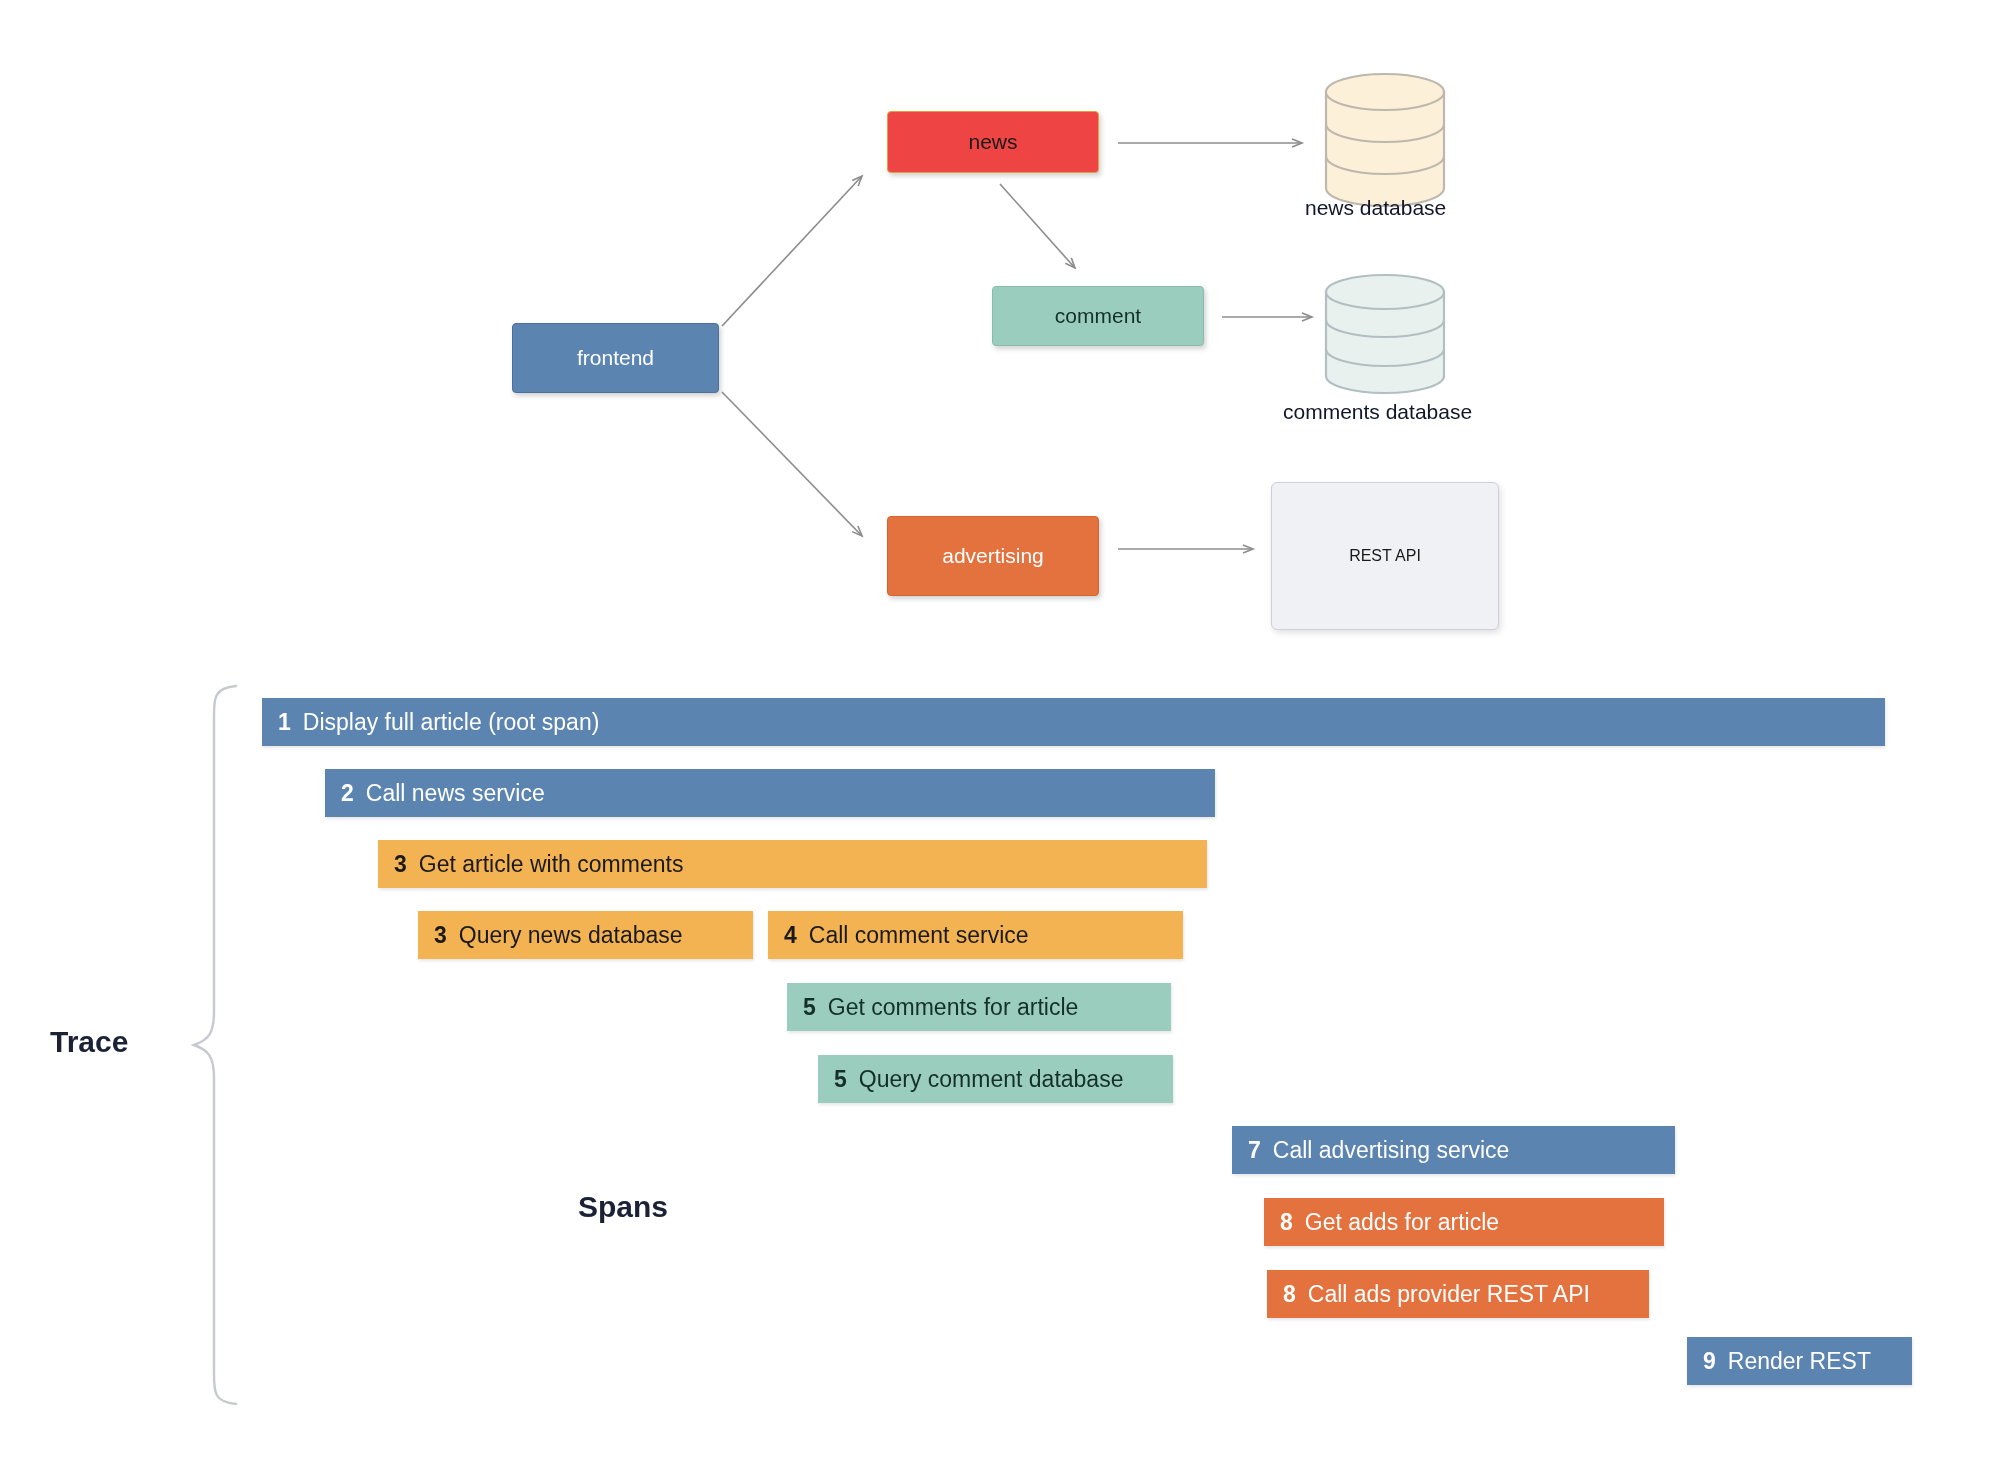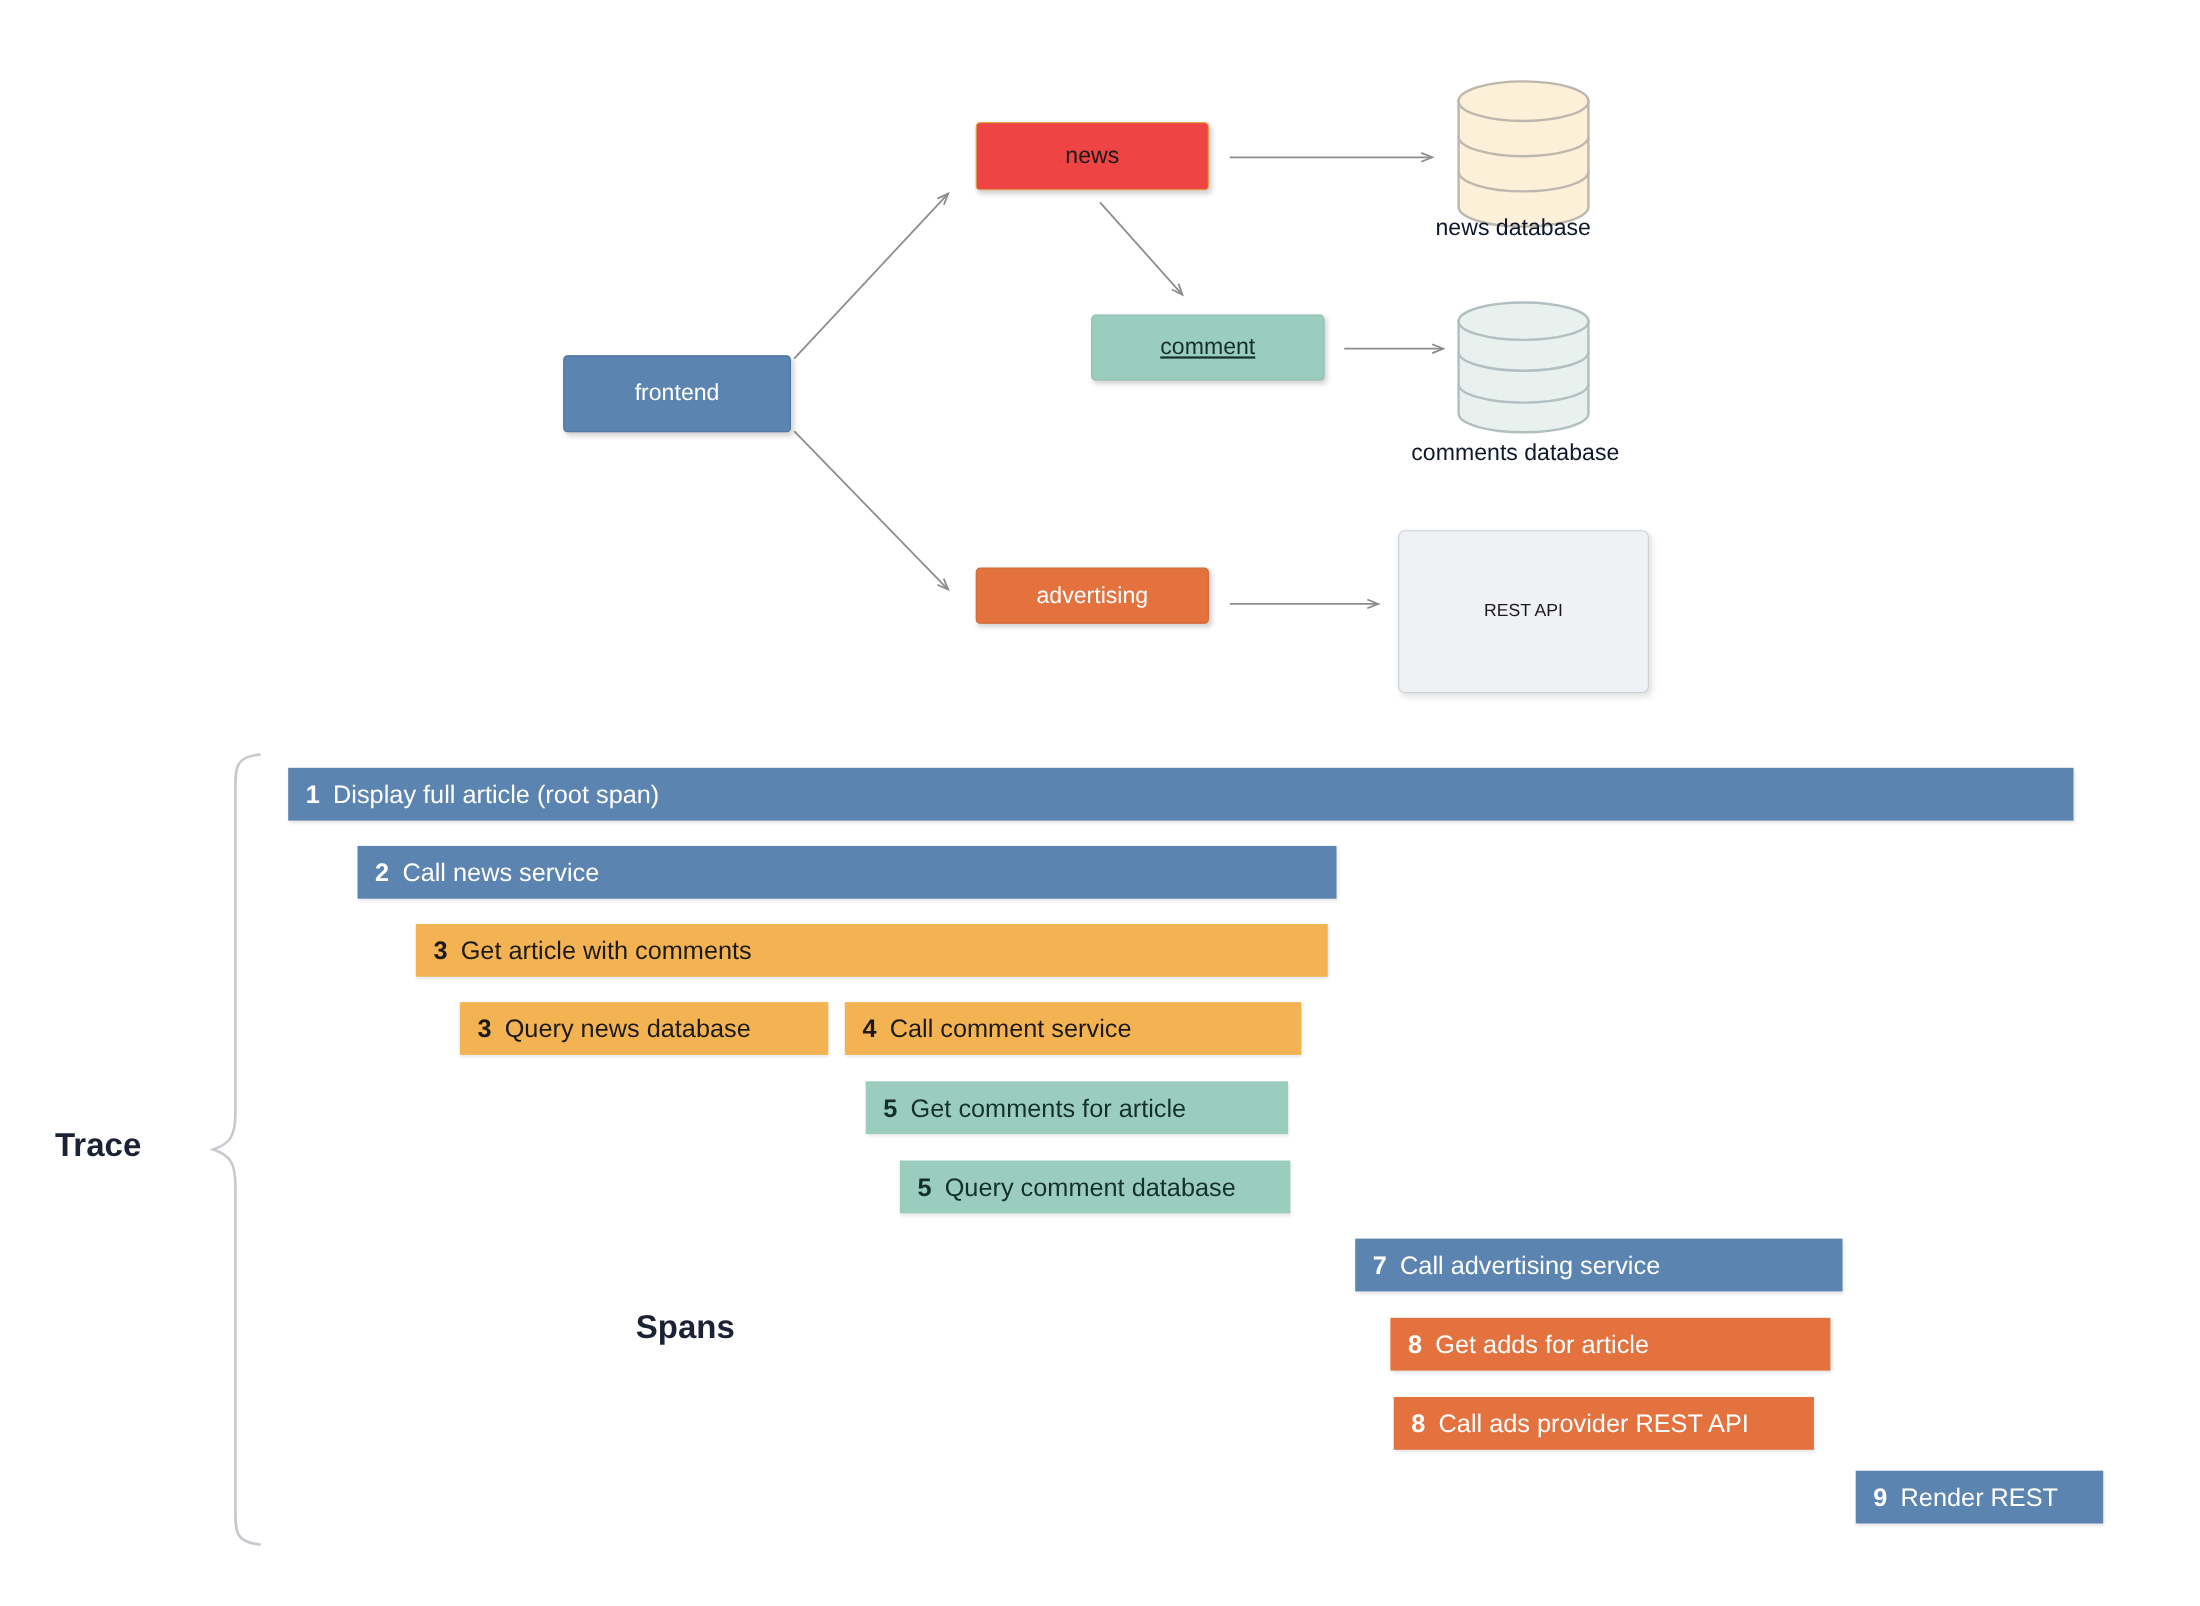"comment" .arch-box.comment { text-decoration: underline -> none }
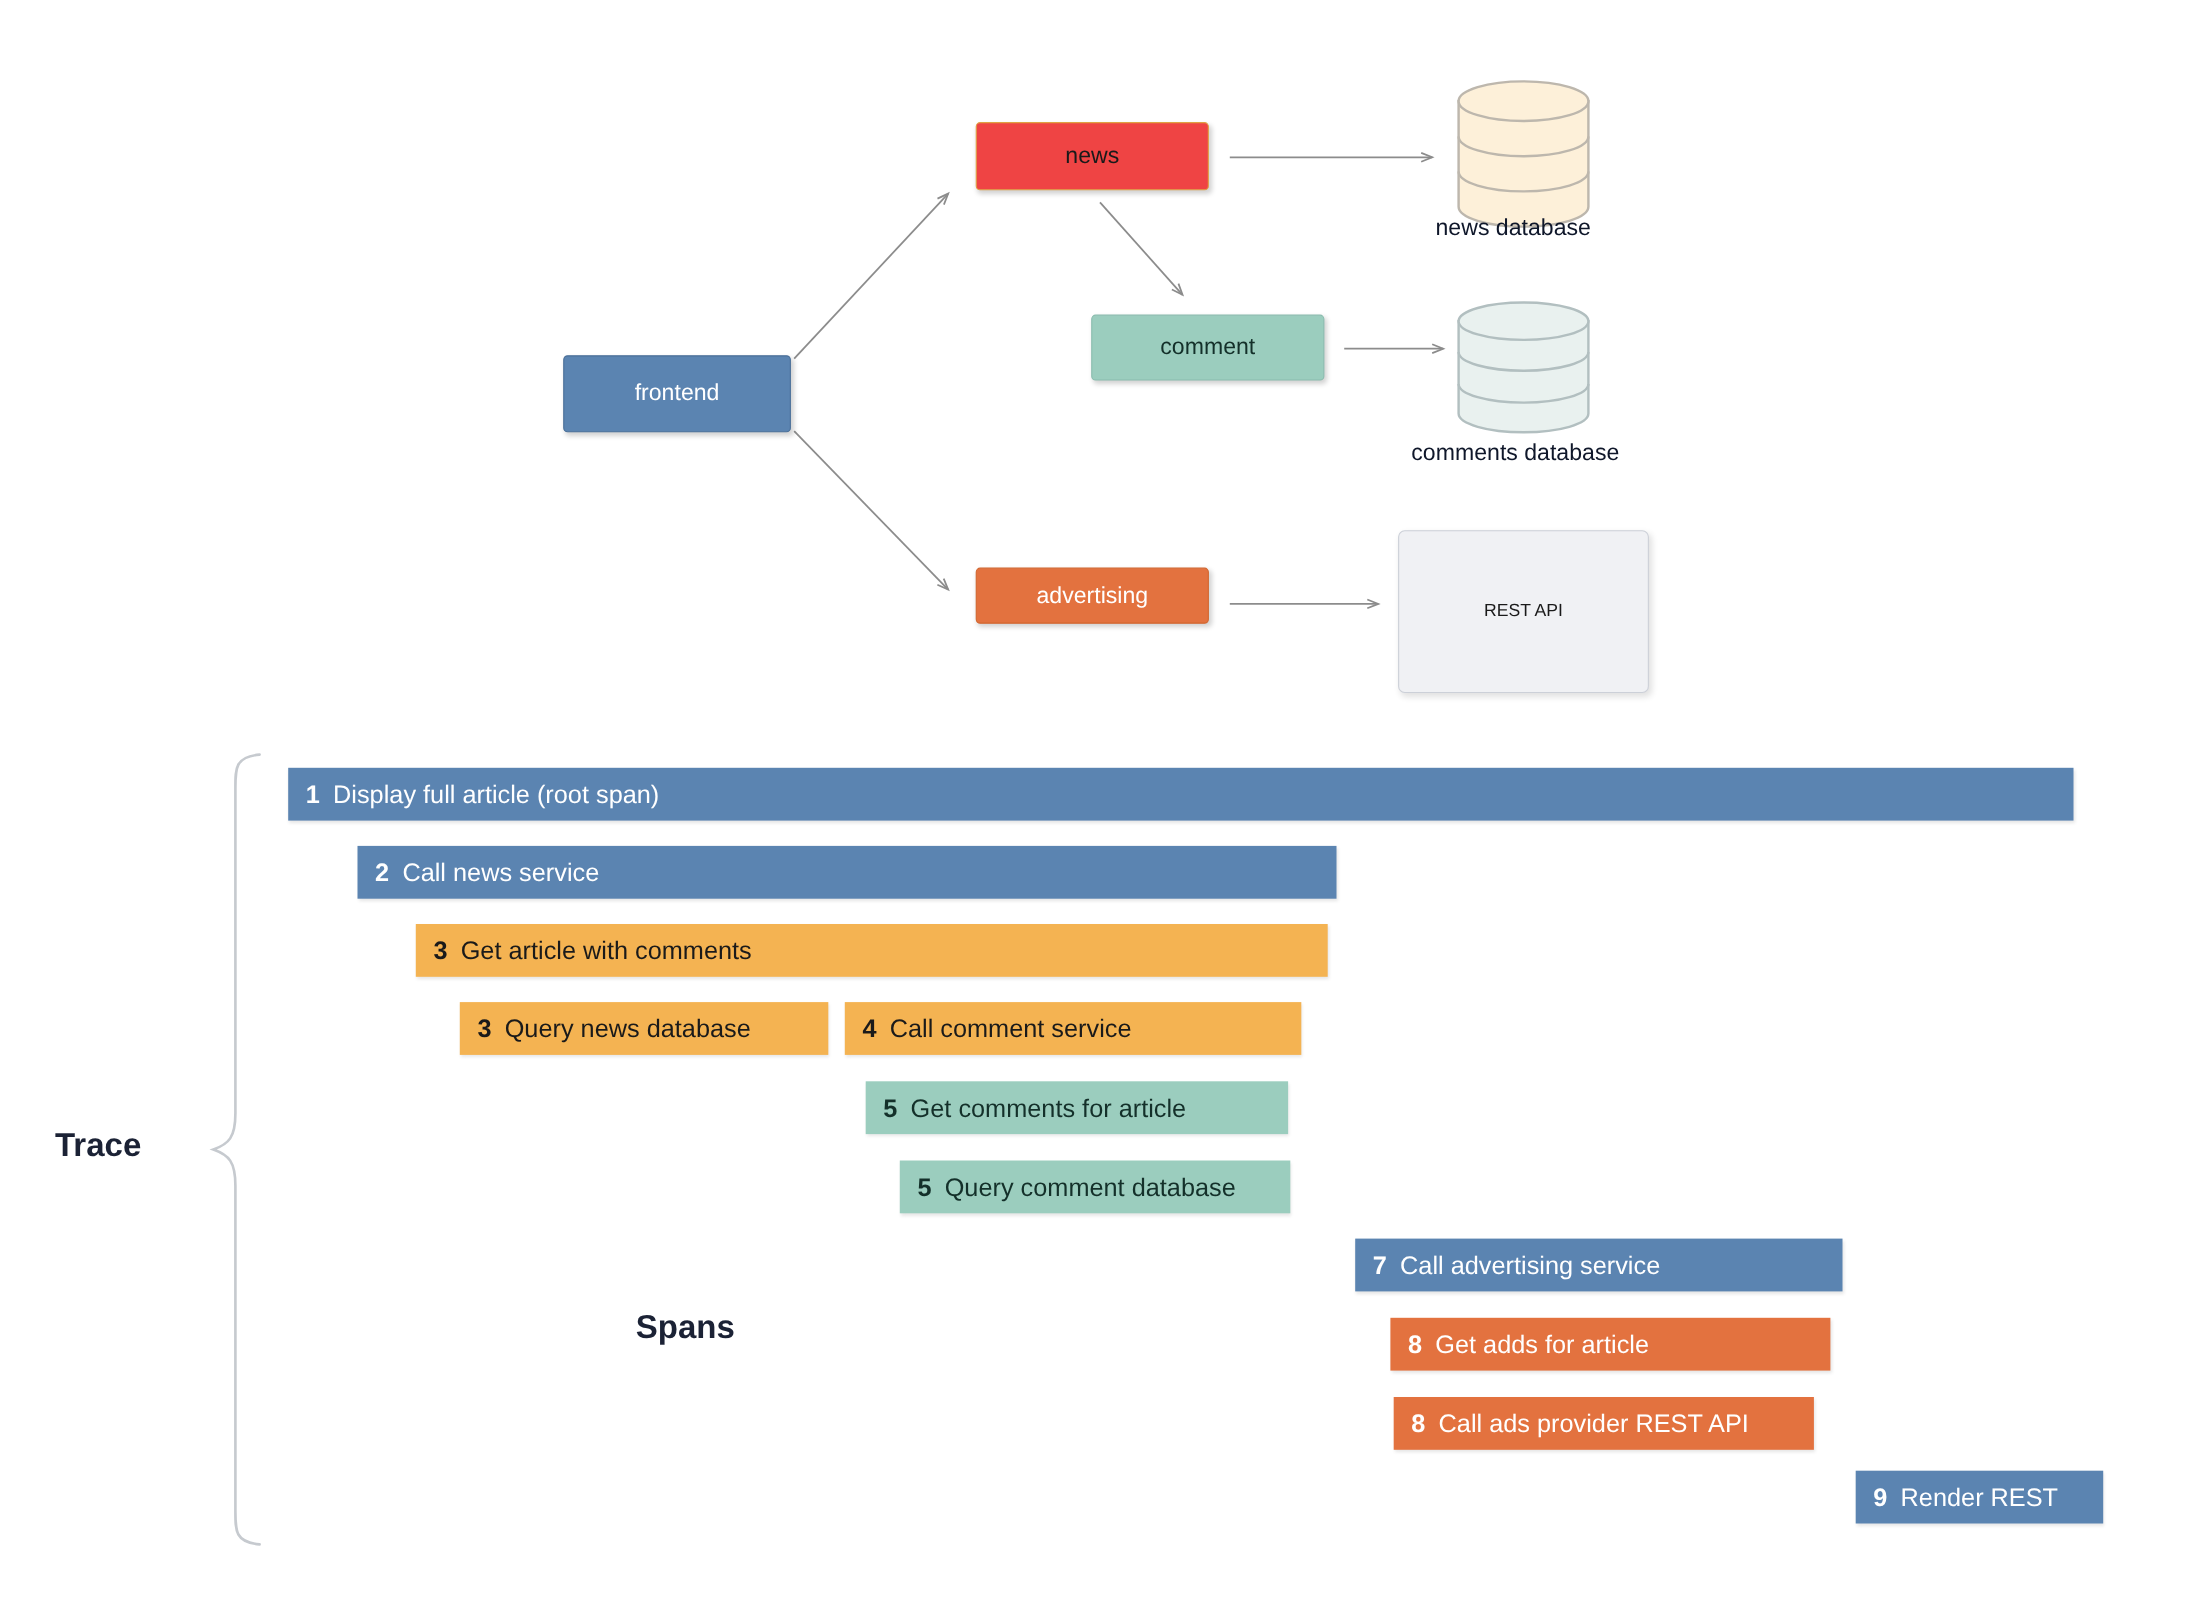"advertising" .arch-box.advertising { height: 51px -> 80px }
